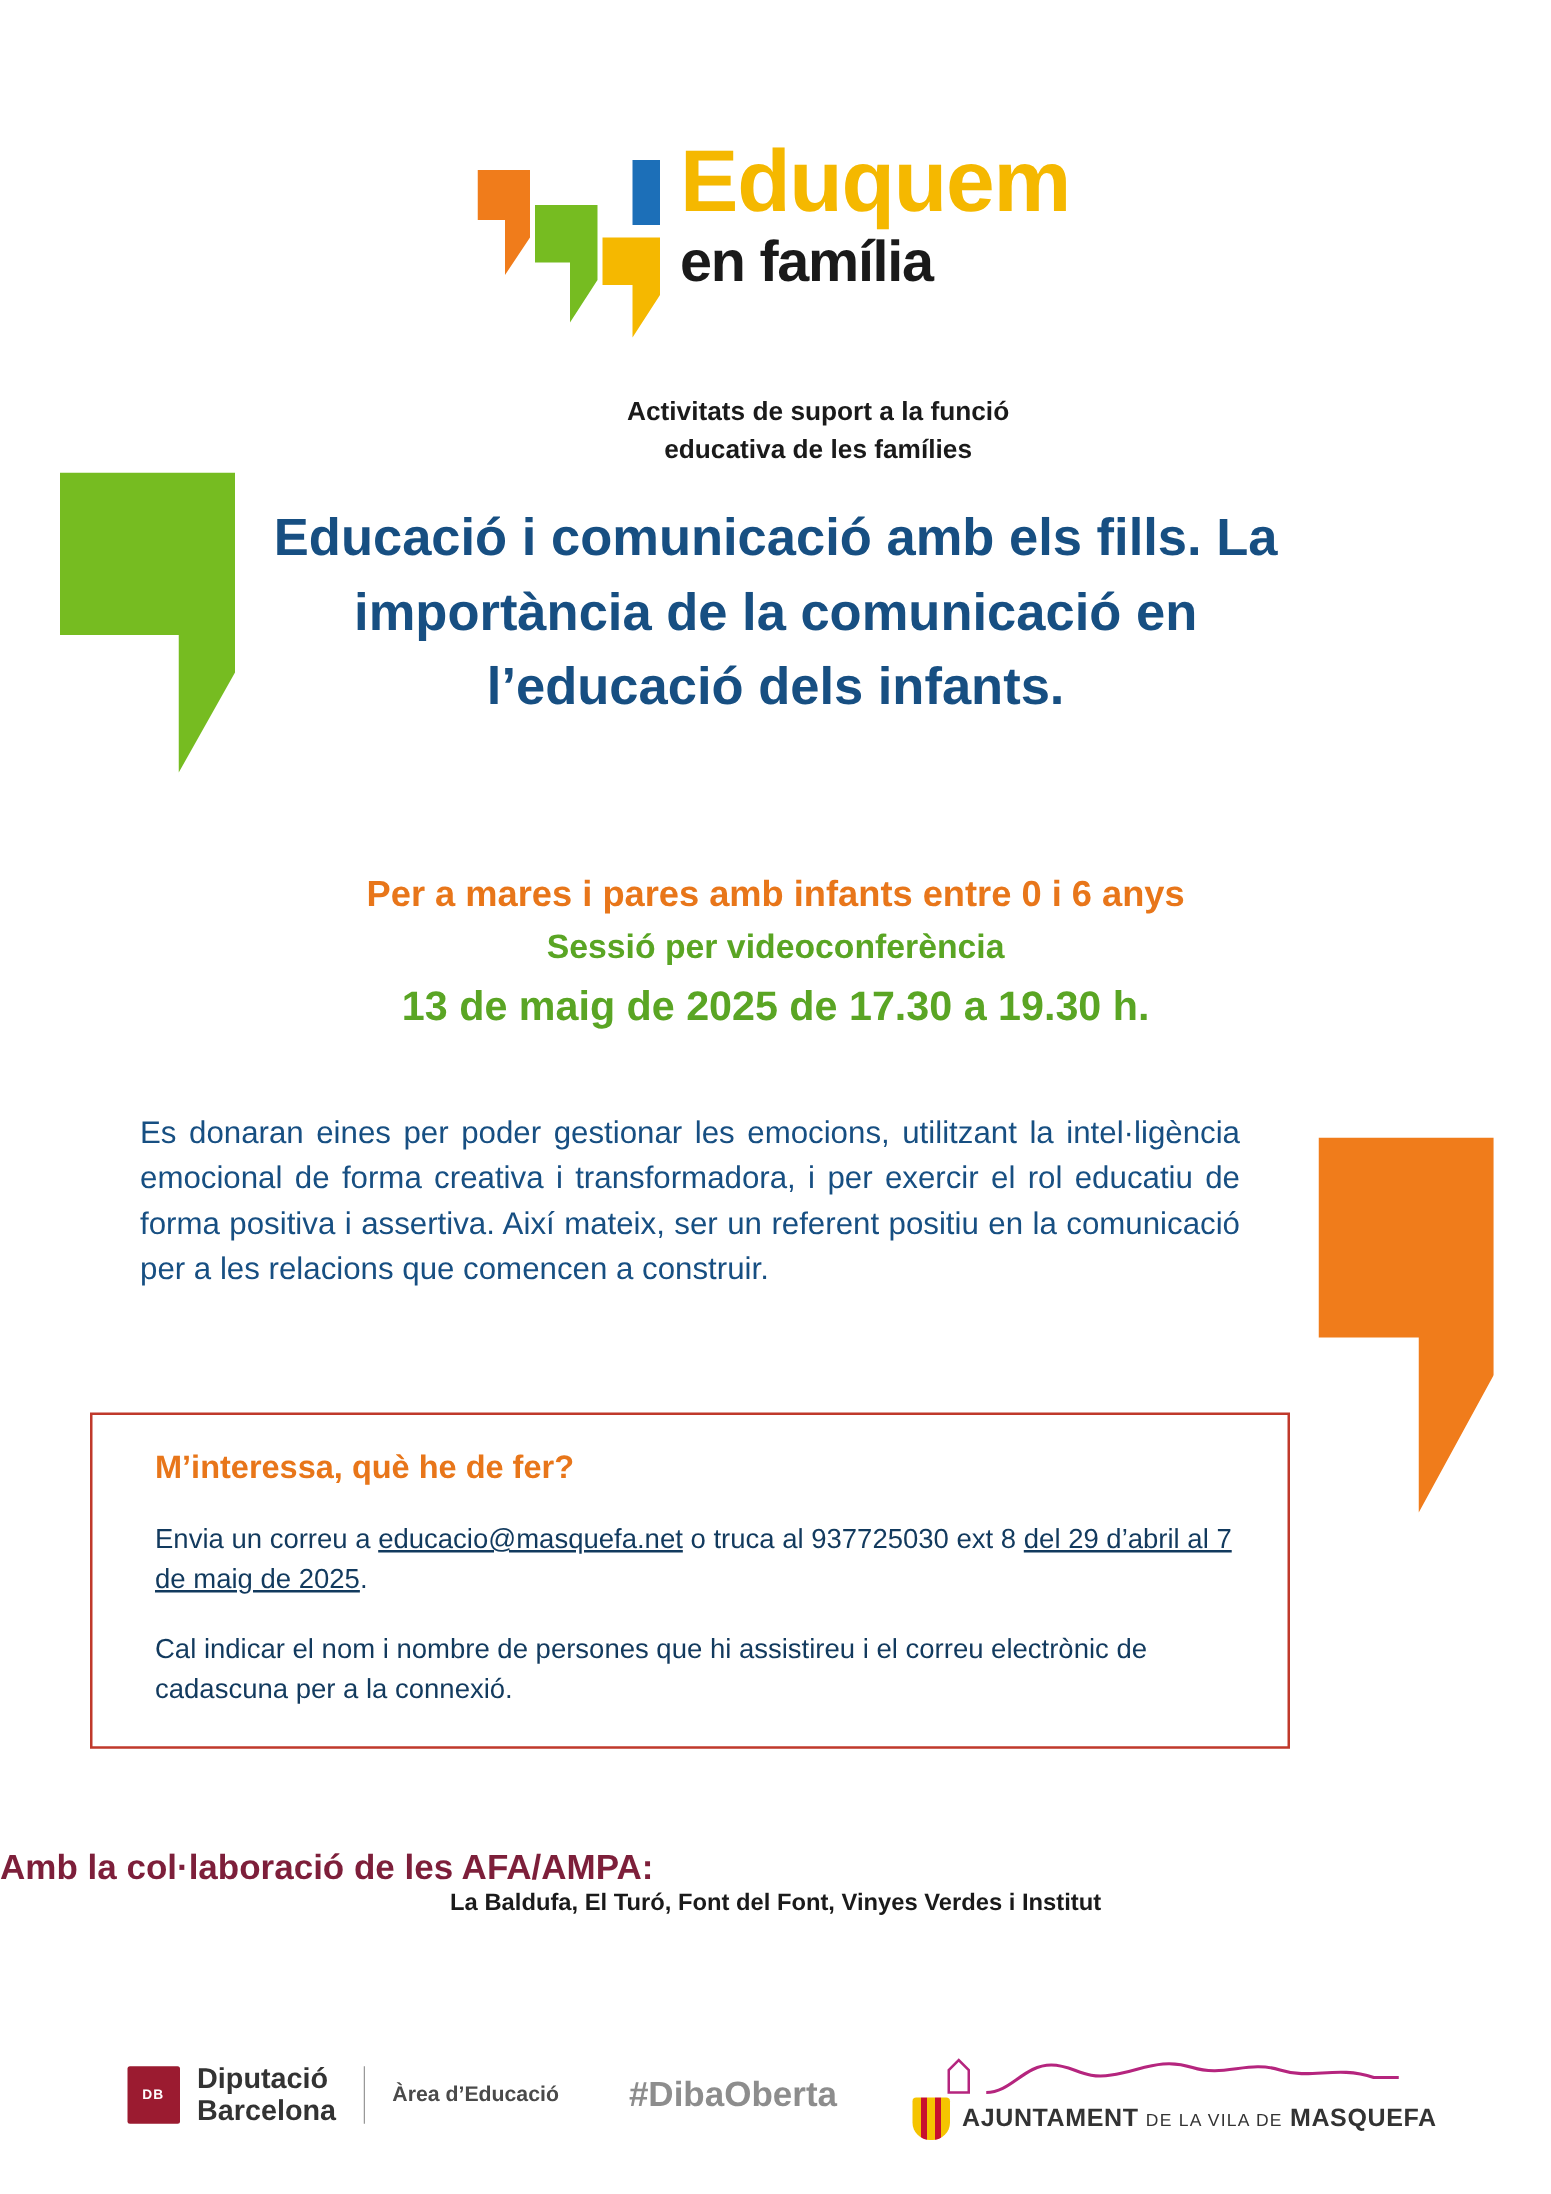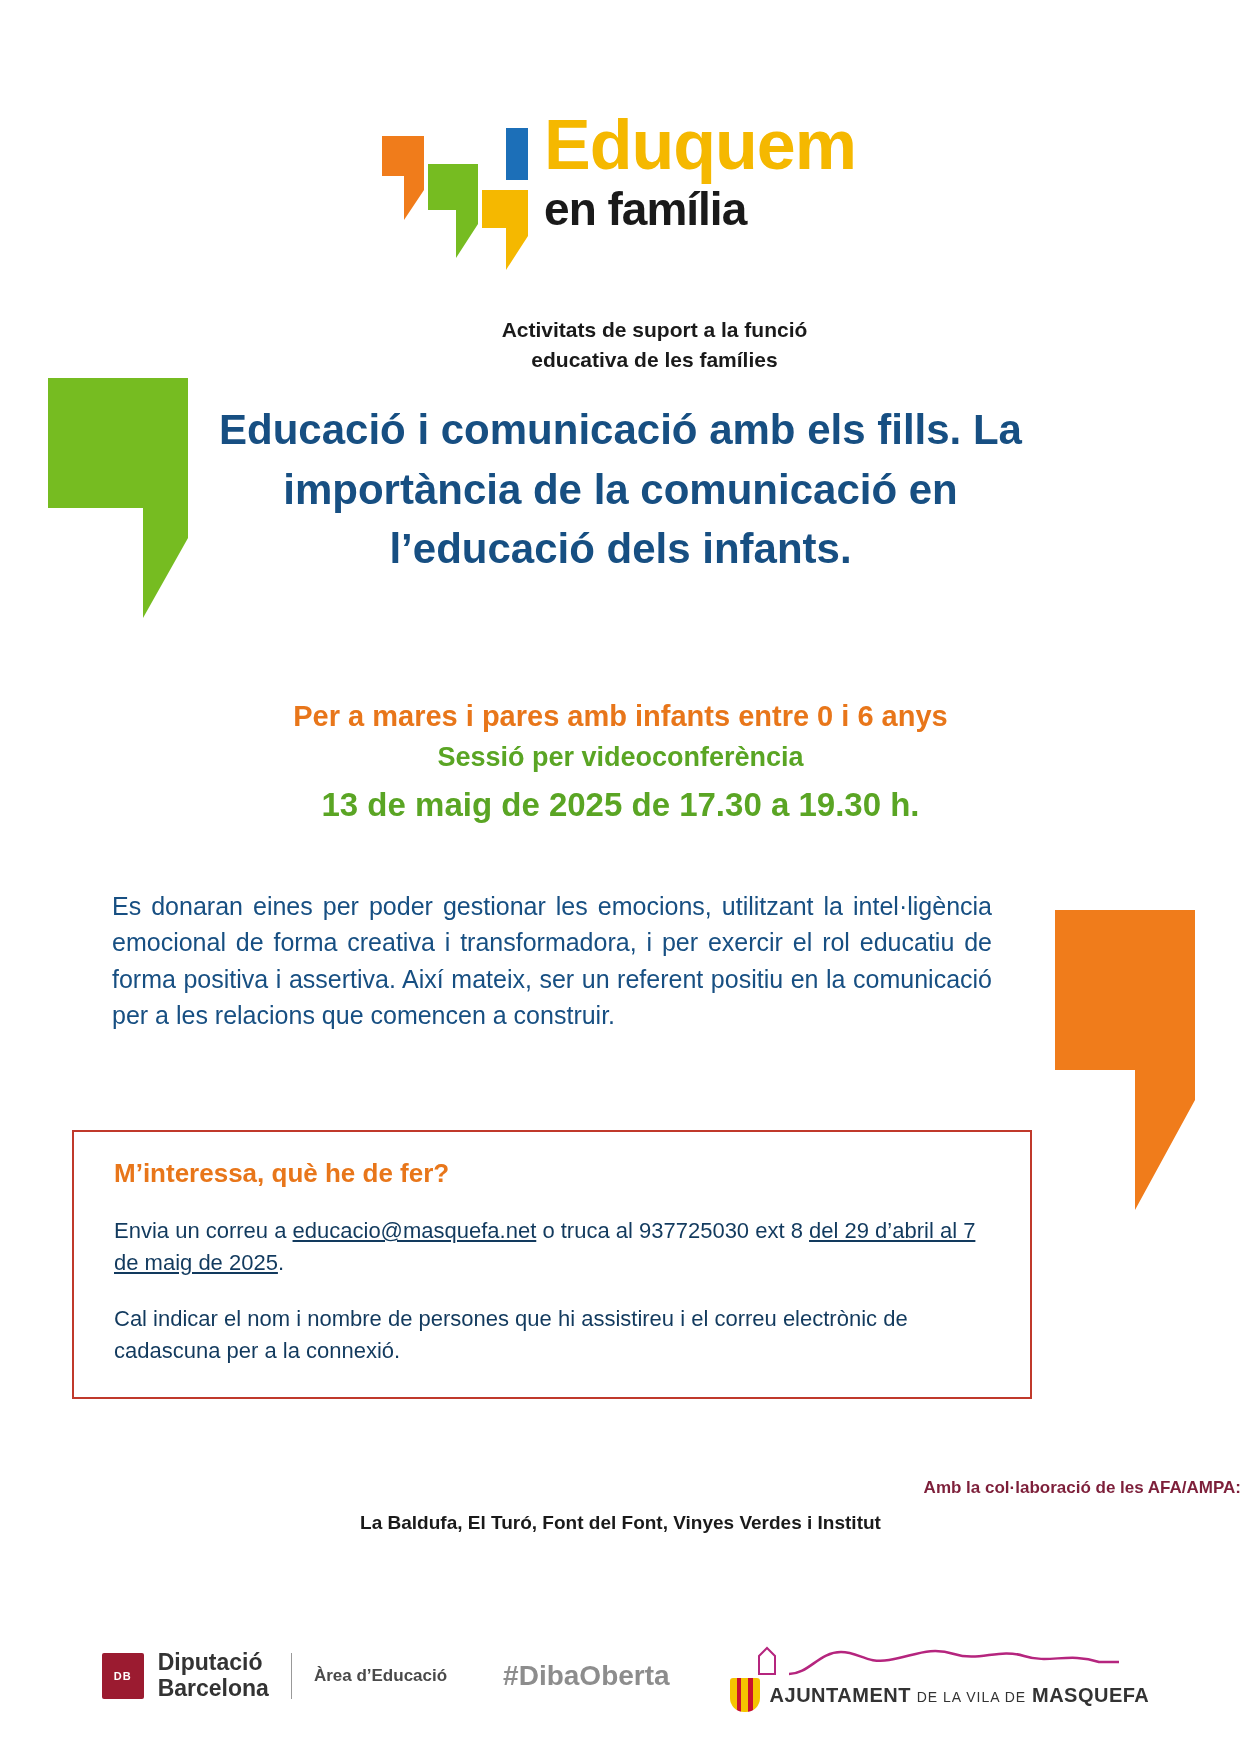"M’interessa, què he de fer?" .info-box { padding: 26px 28px 26px 28px -> 26px 28px 26px 38px }
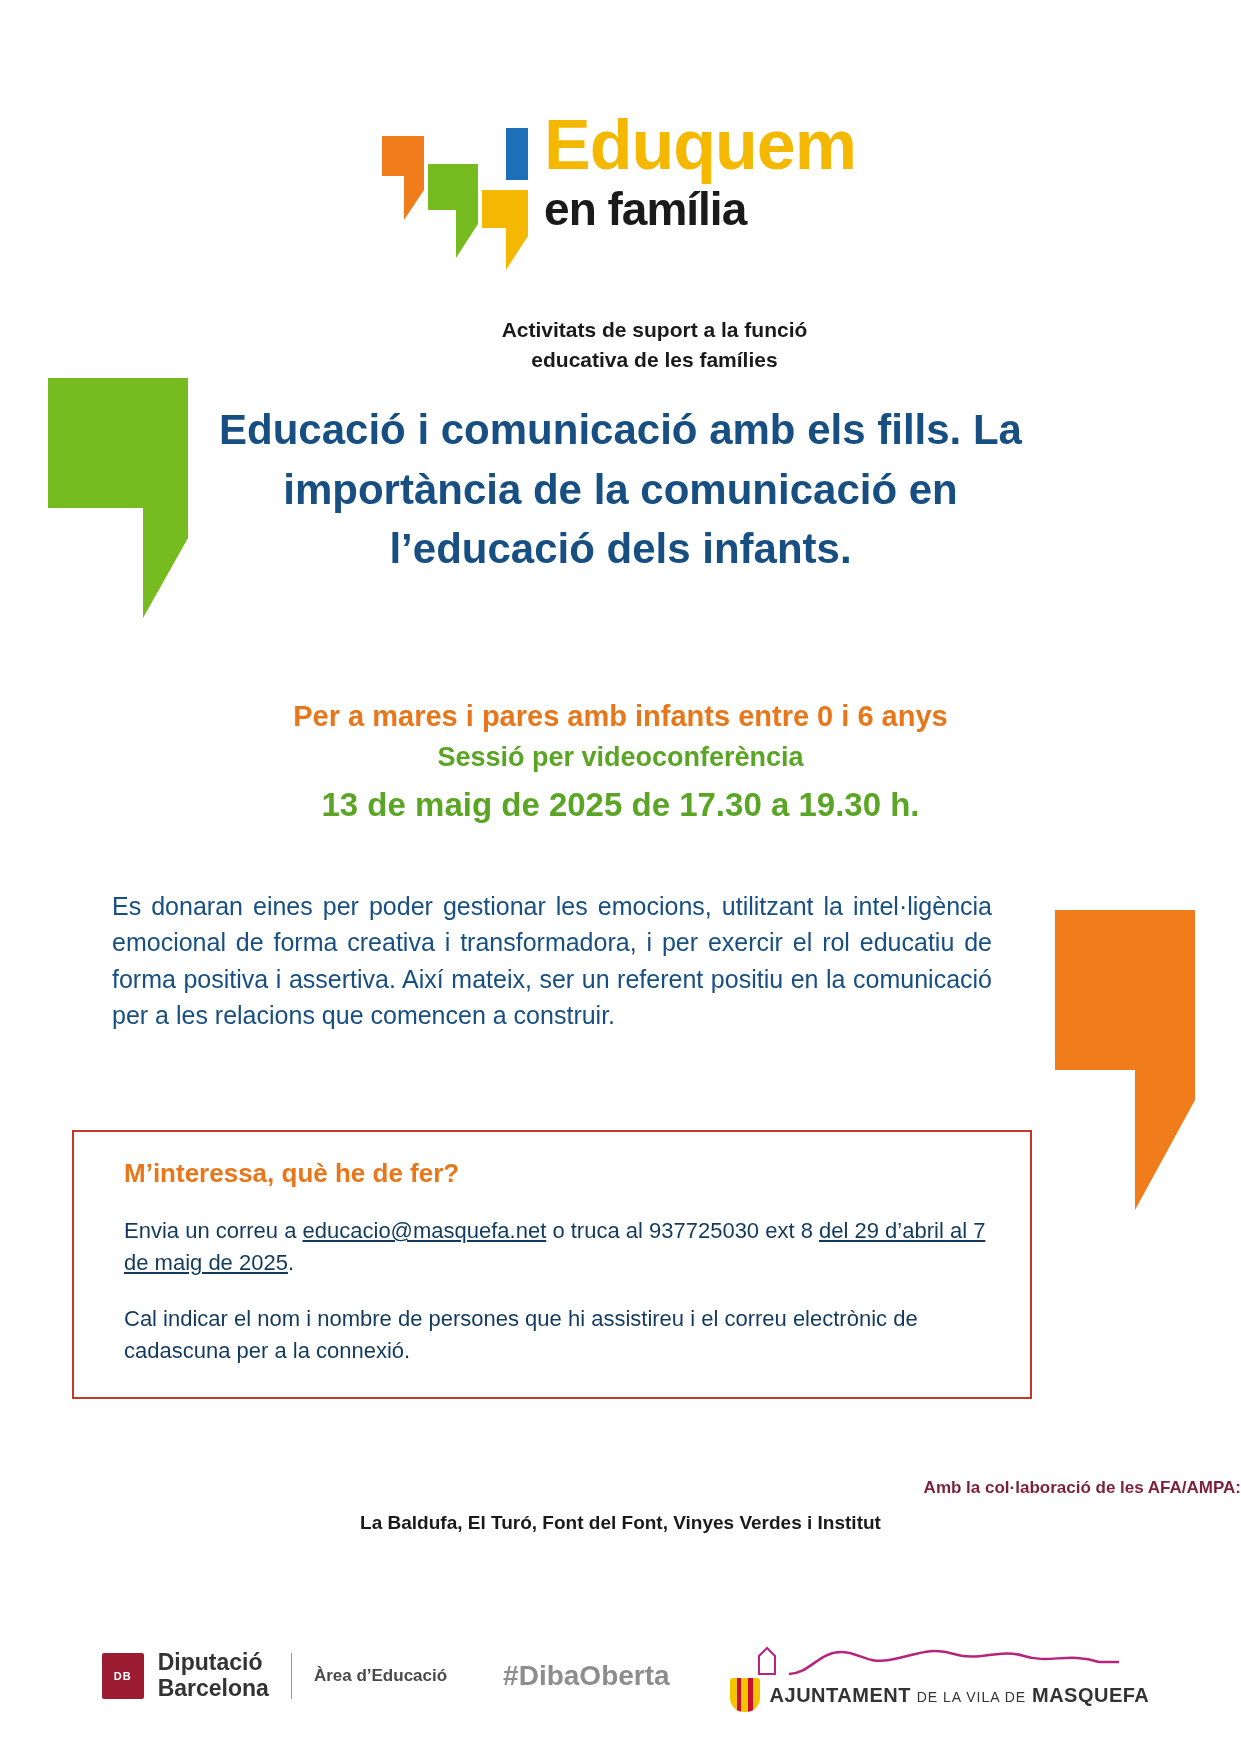"Amb la col·laboració de les" .collab-title { font-size: 17px -> 28px; text-align: right -> left }
